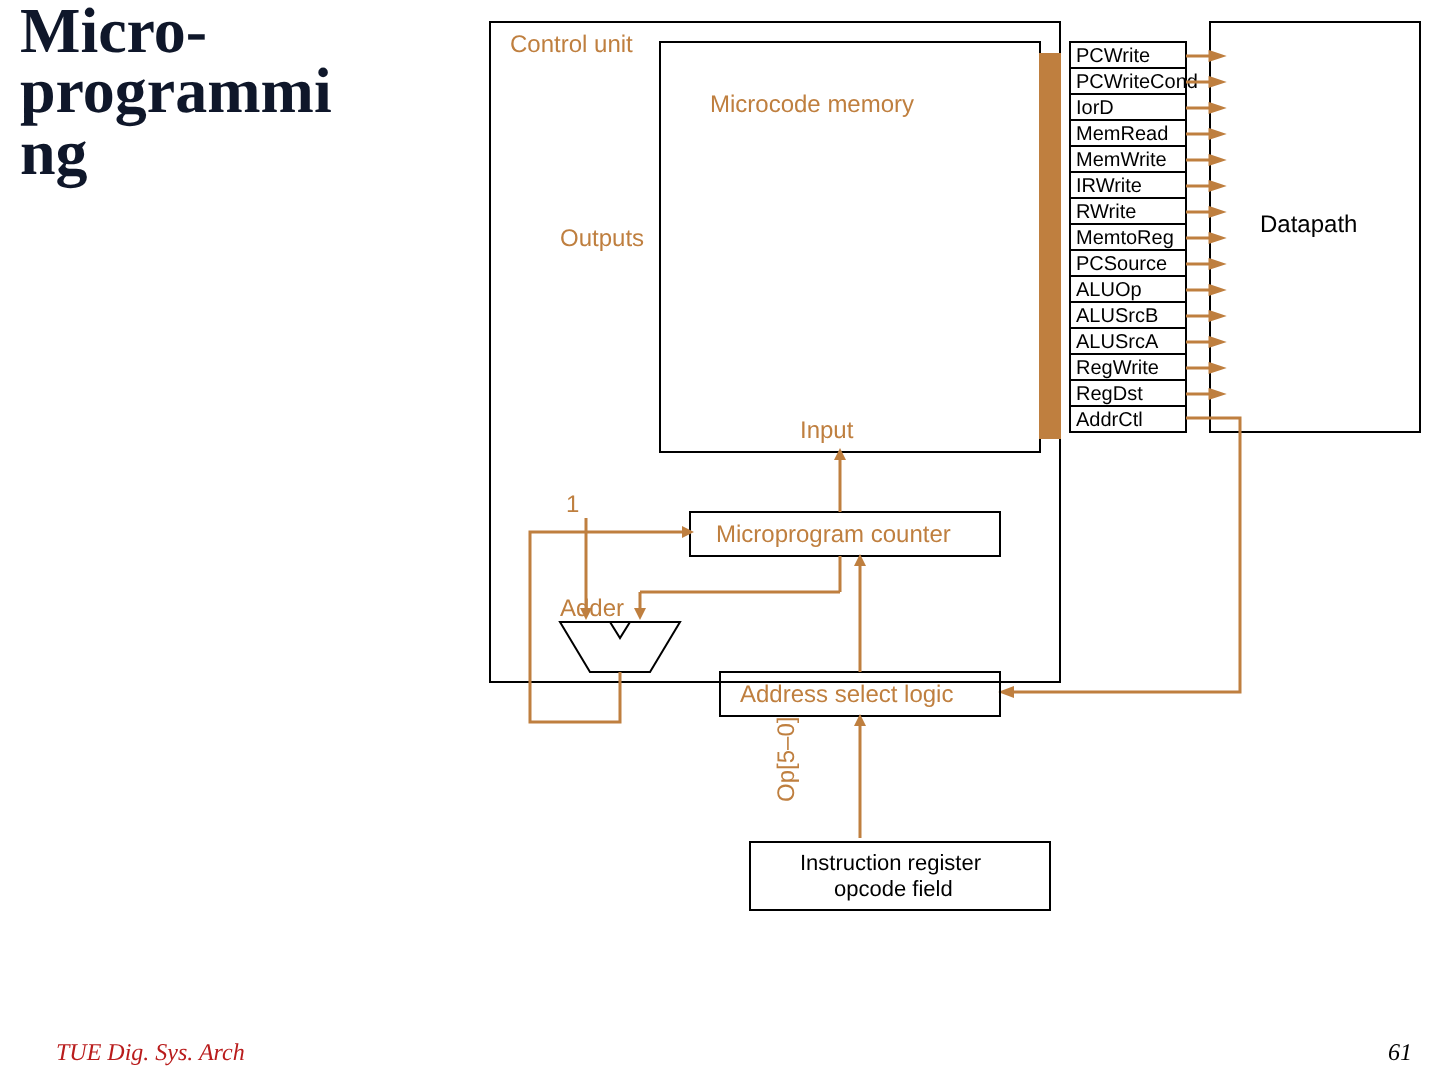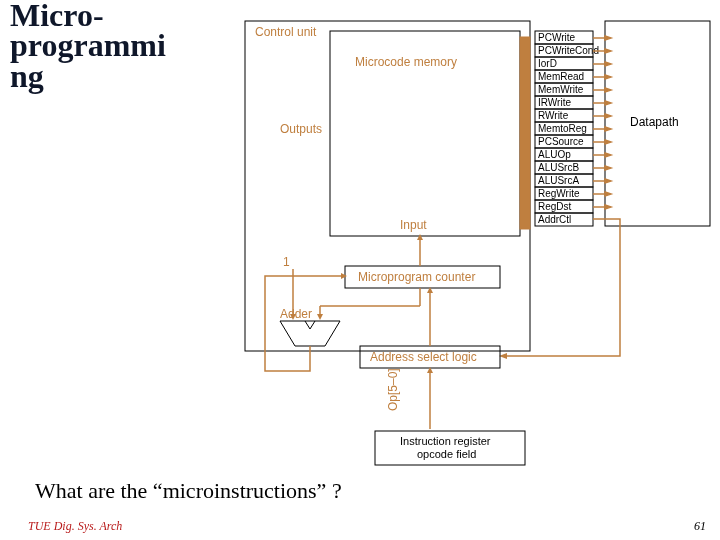"Control unit" .diagram { top: 11px -> 1px }
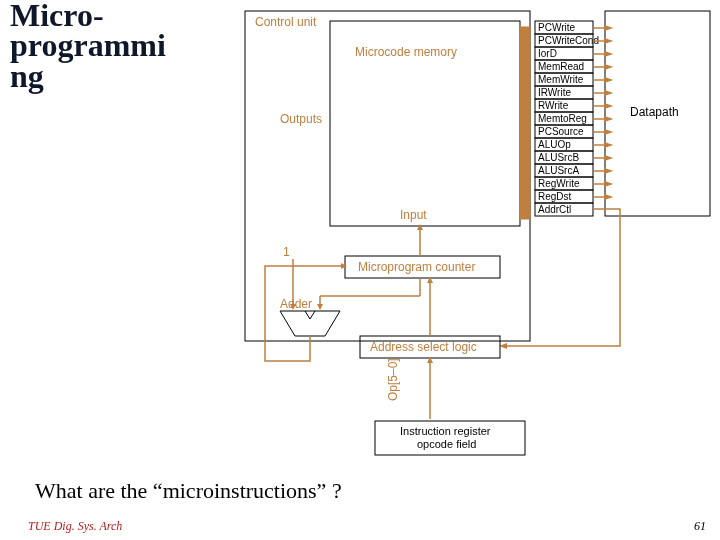"What are the “microinstructions” ?" div.question { html: <div>What are the “microinstructions” ?</div> -> none }
